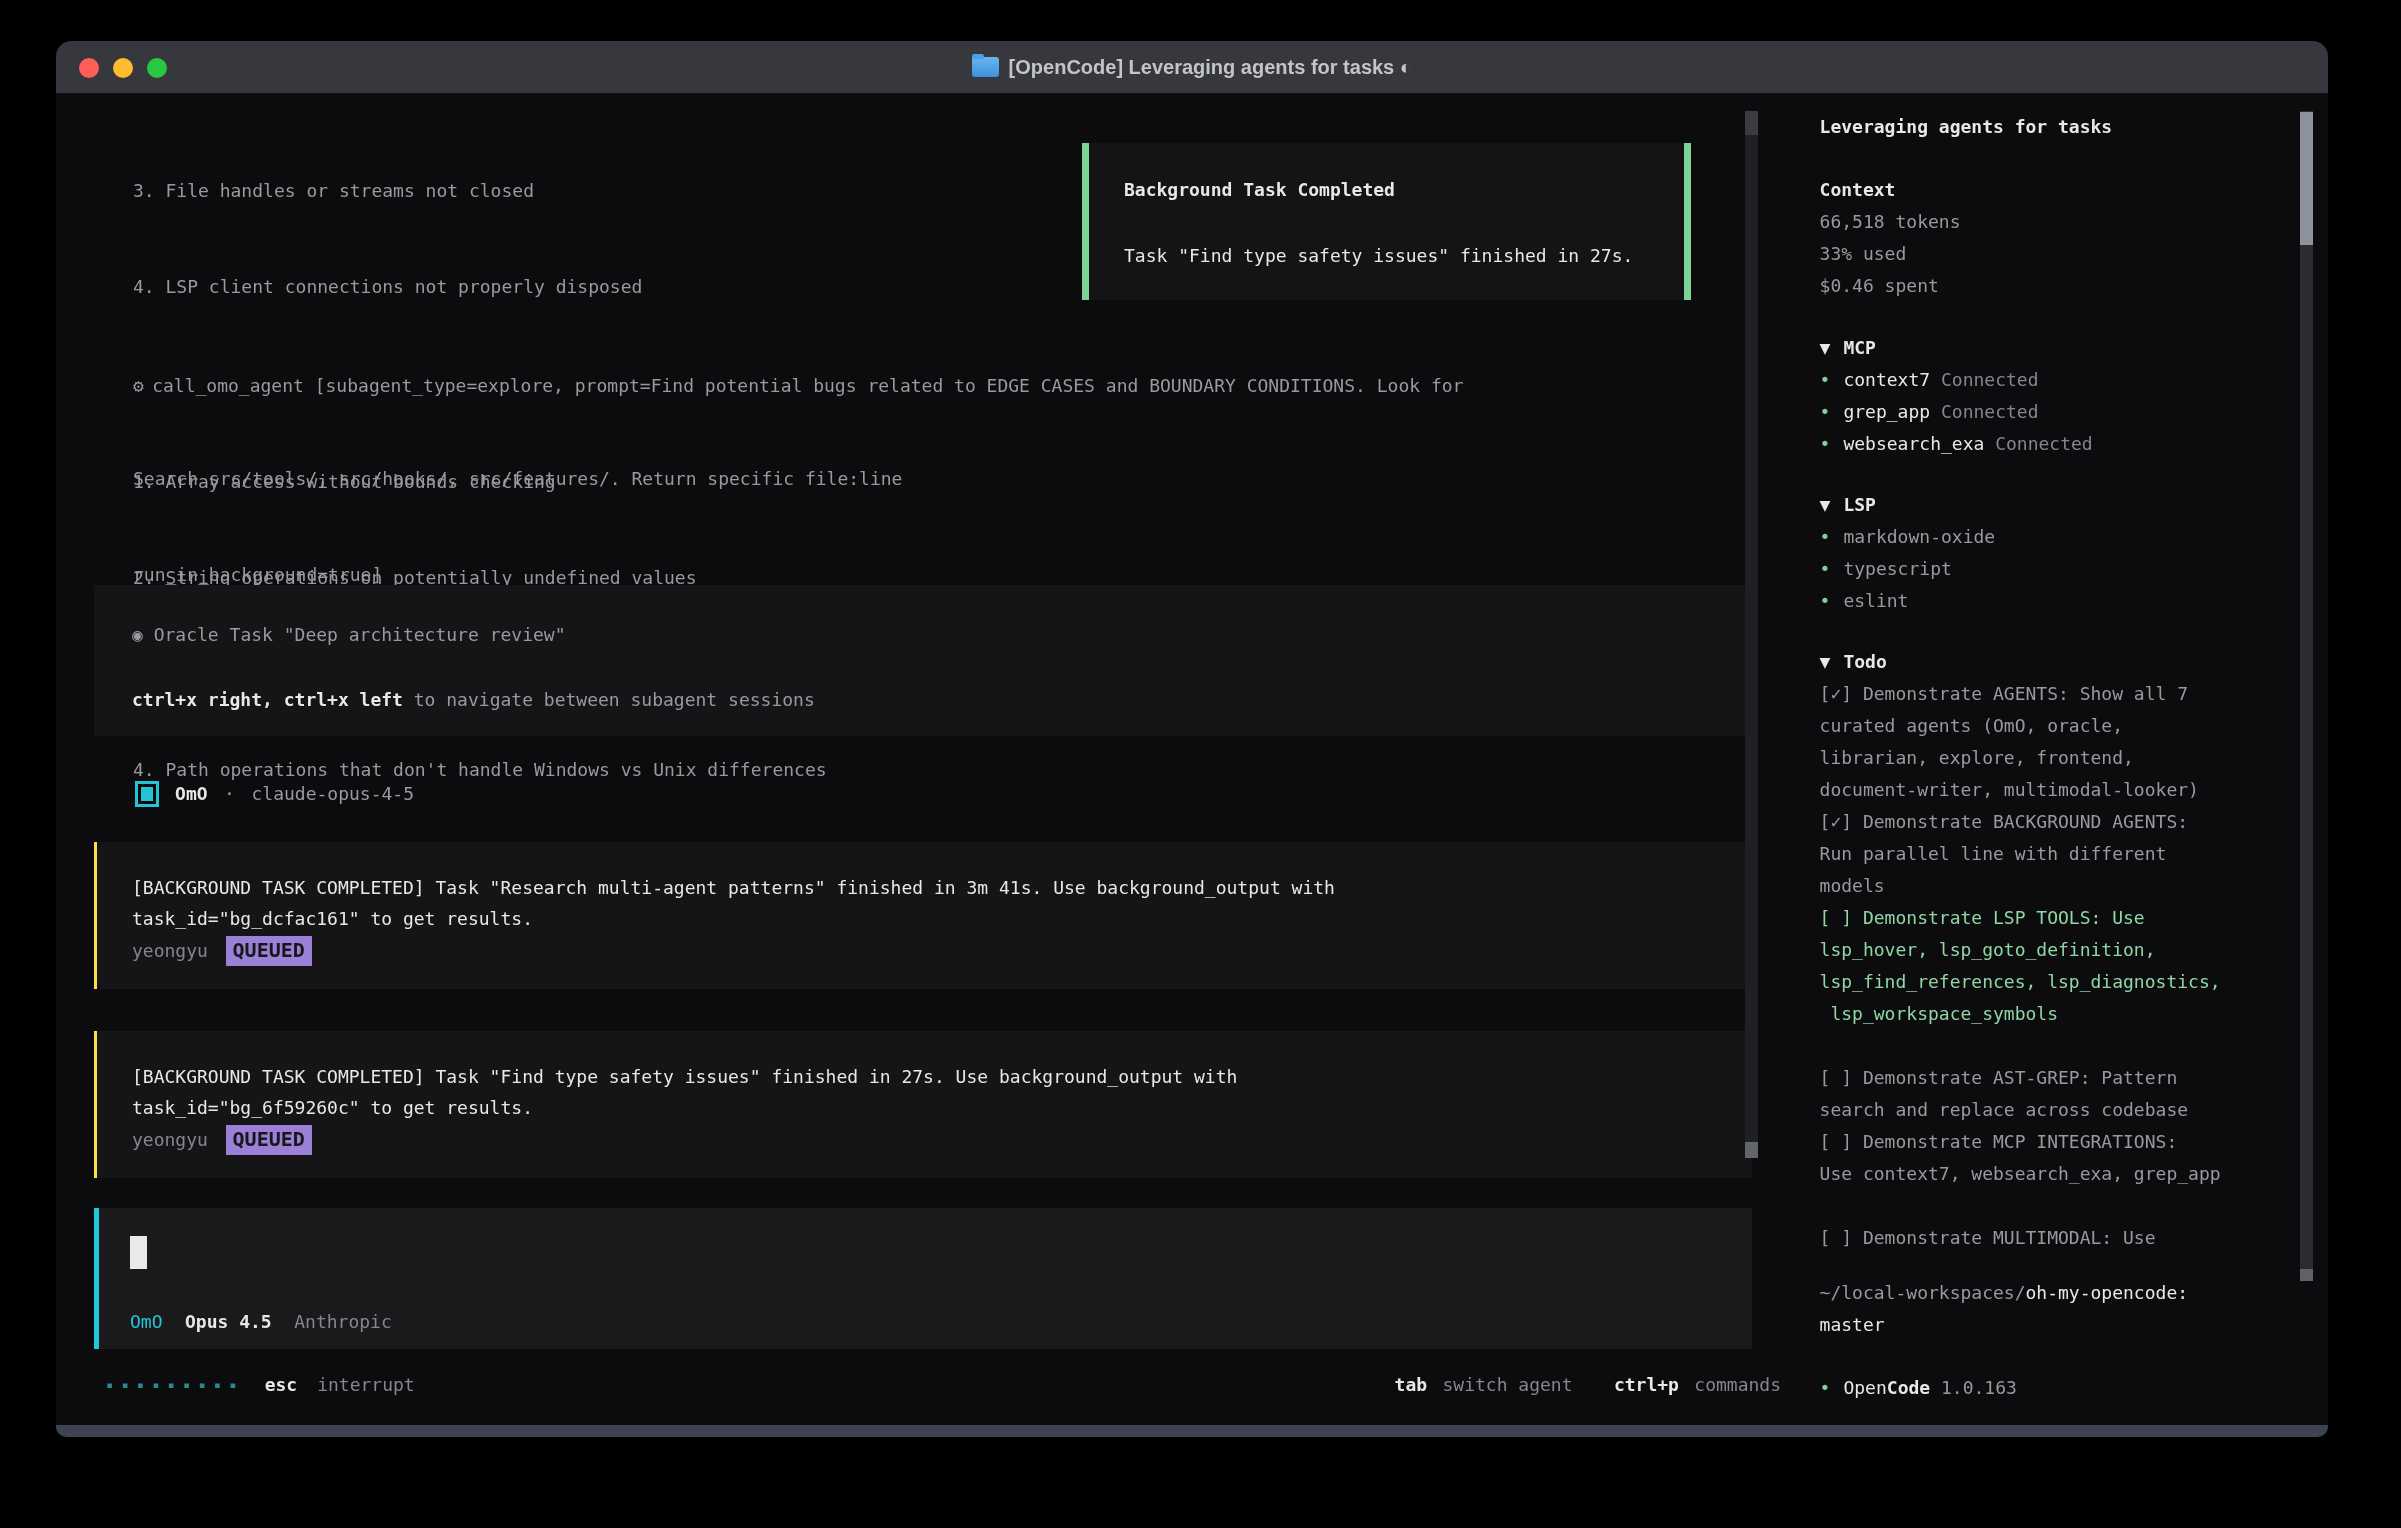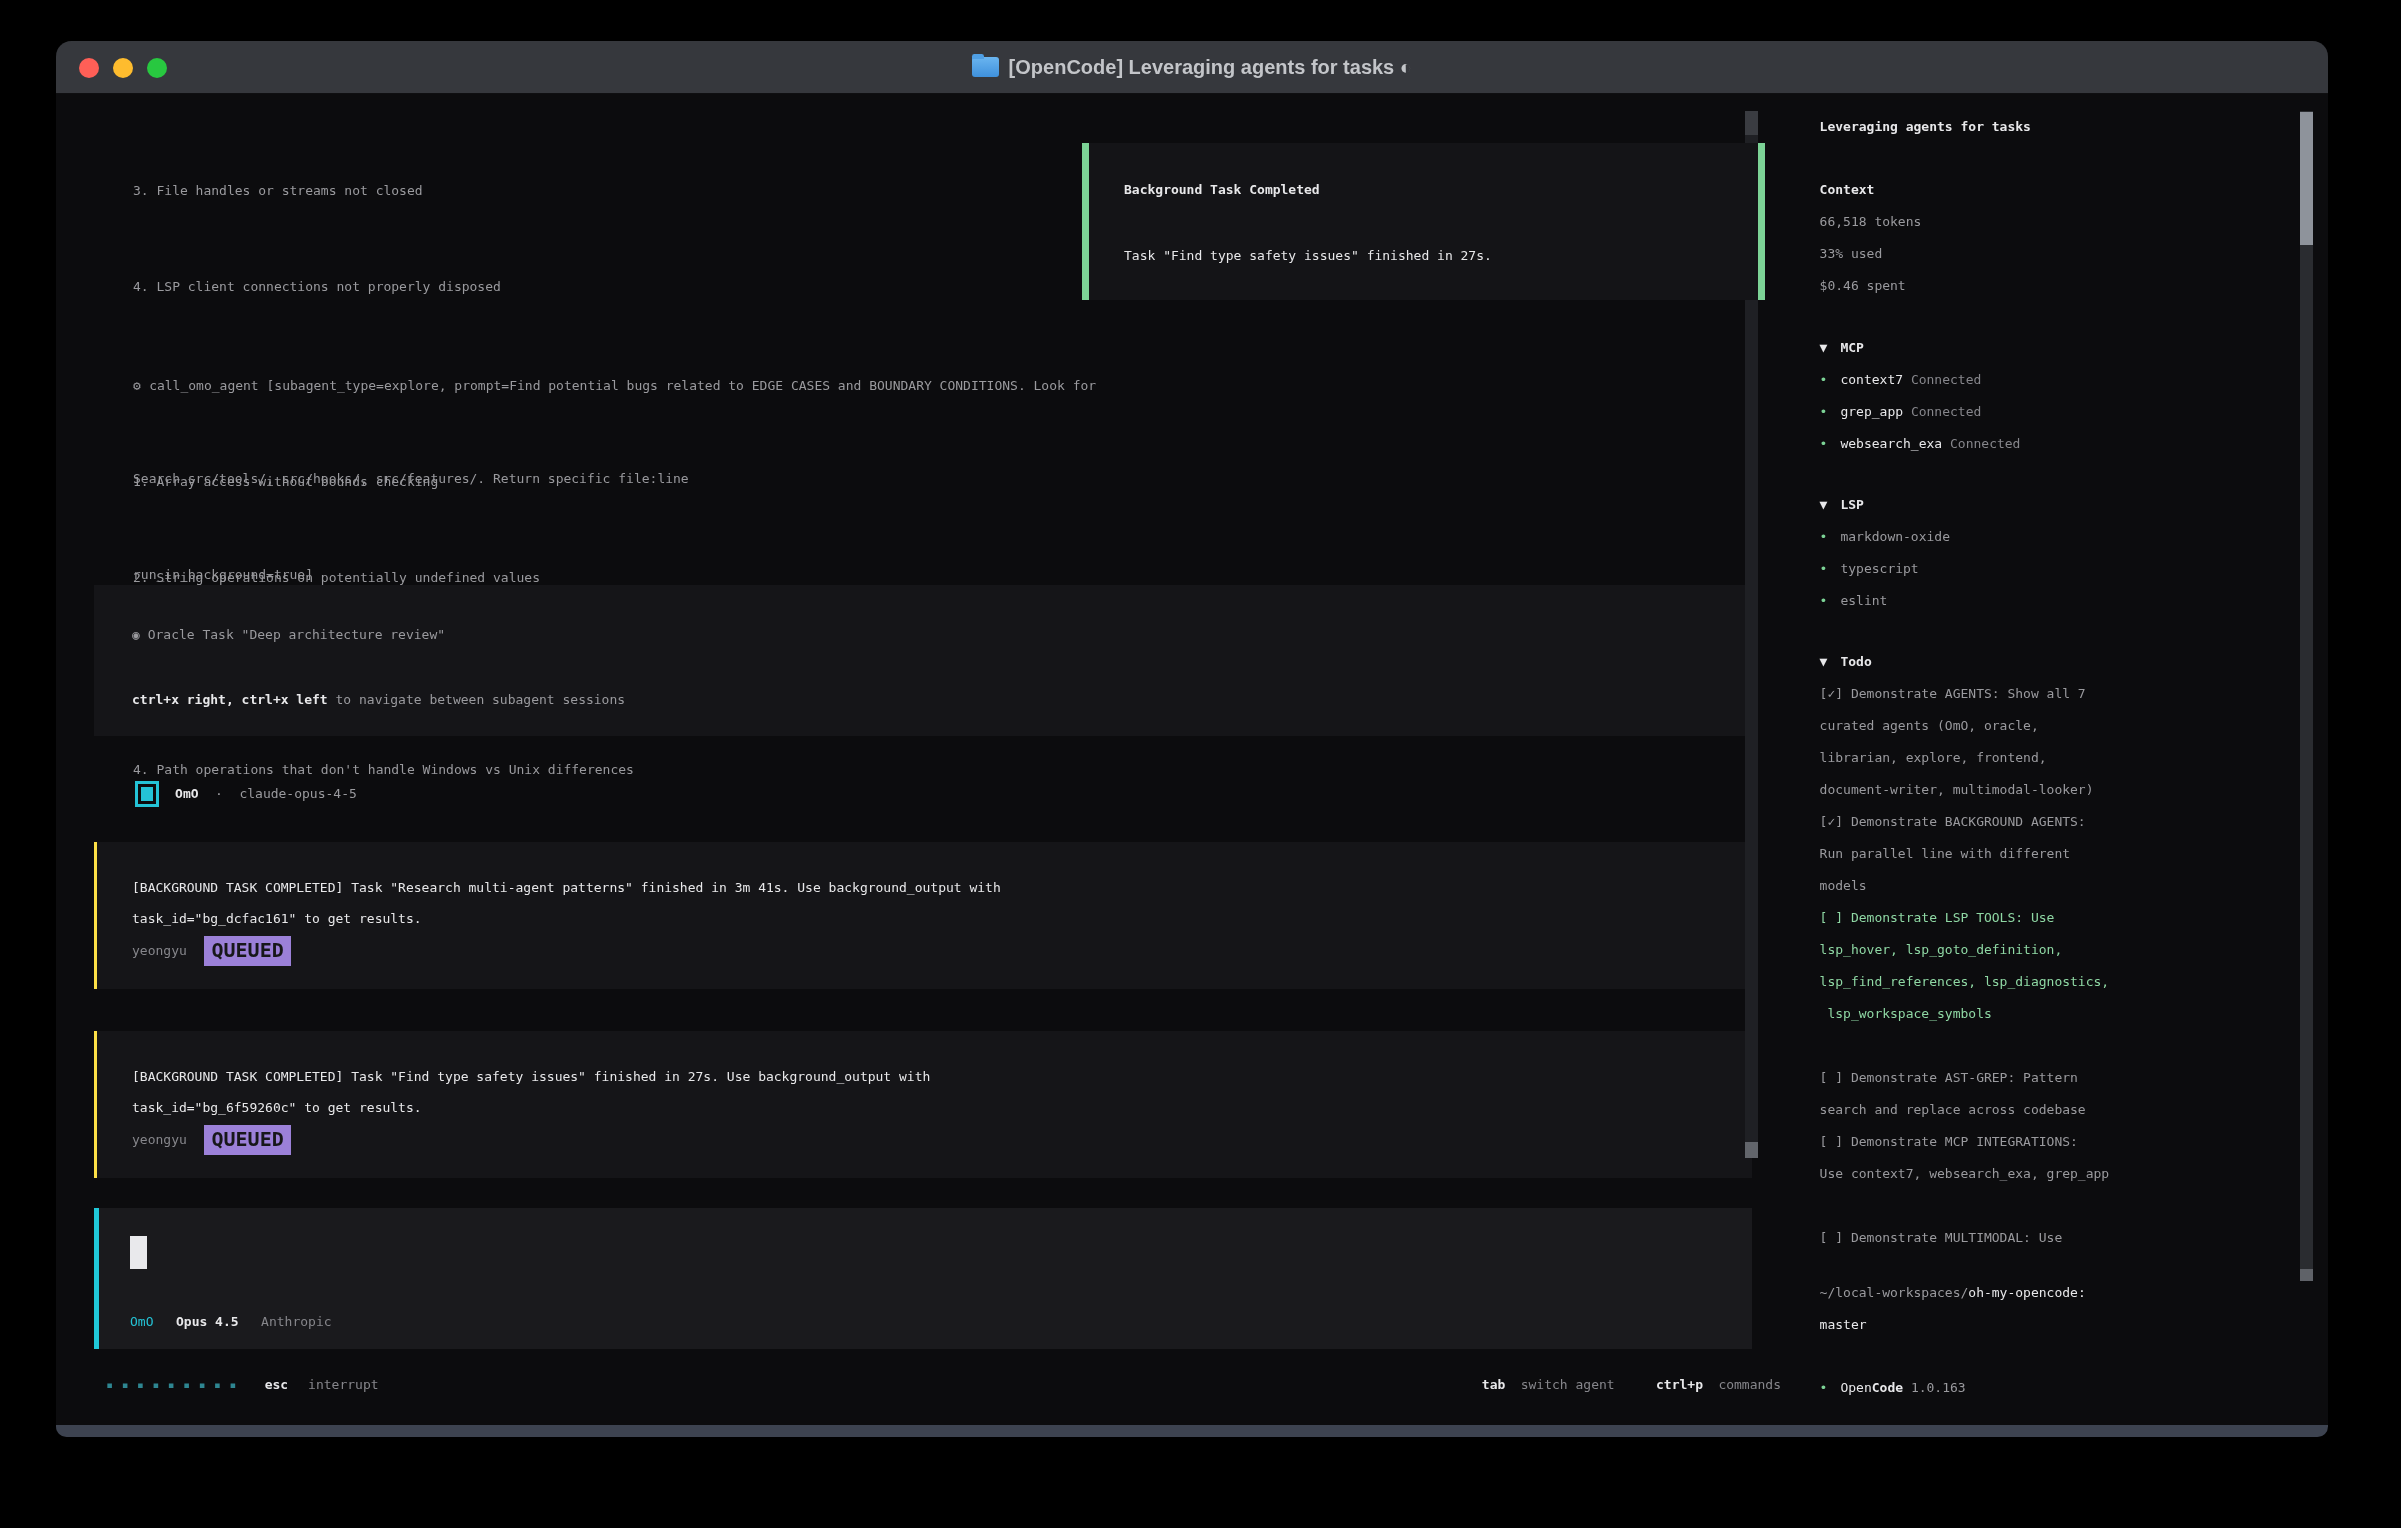"Leveraging agents for tasks" .mono { font-size: 13px -> 18px }
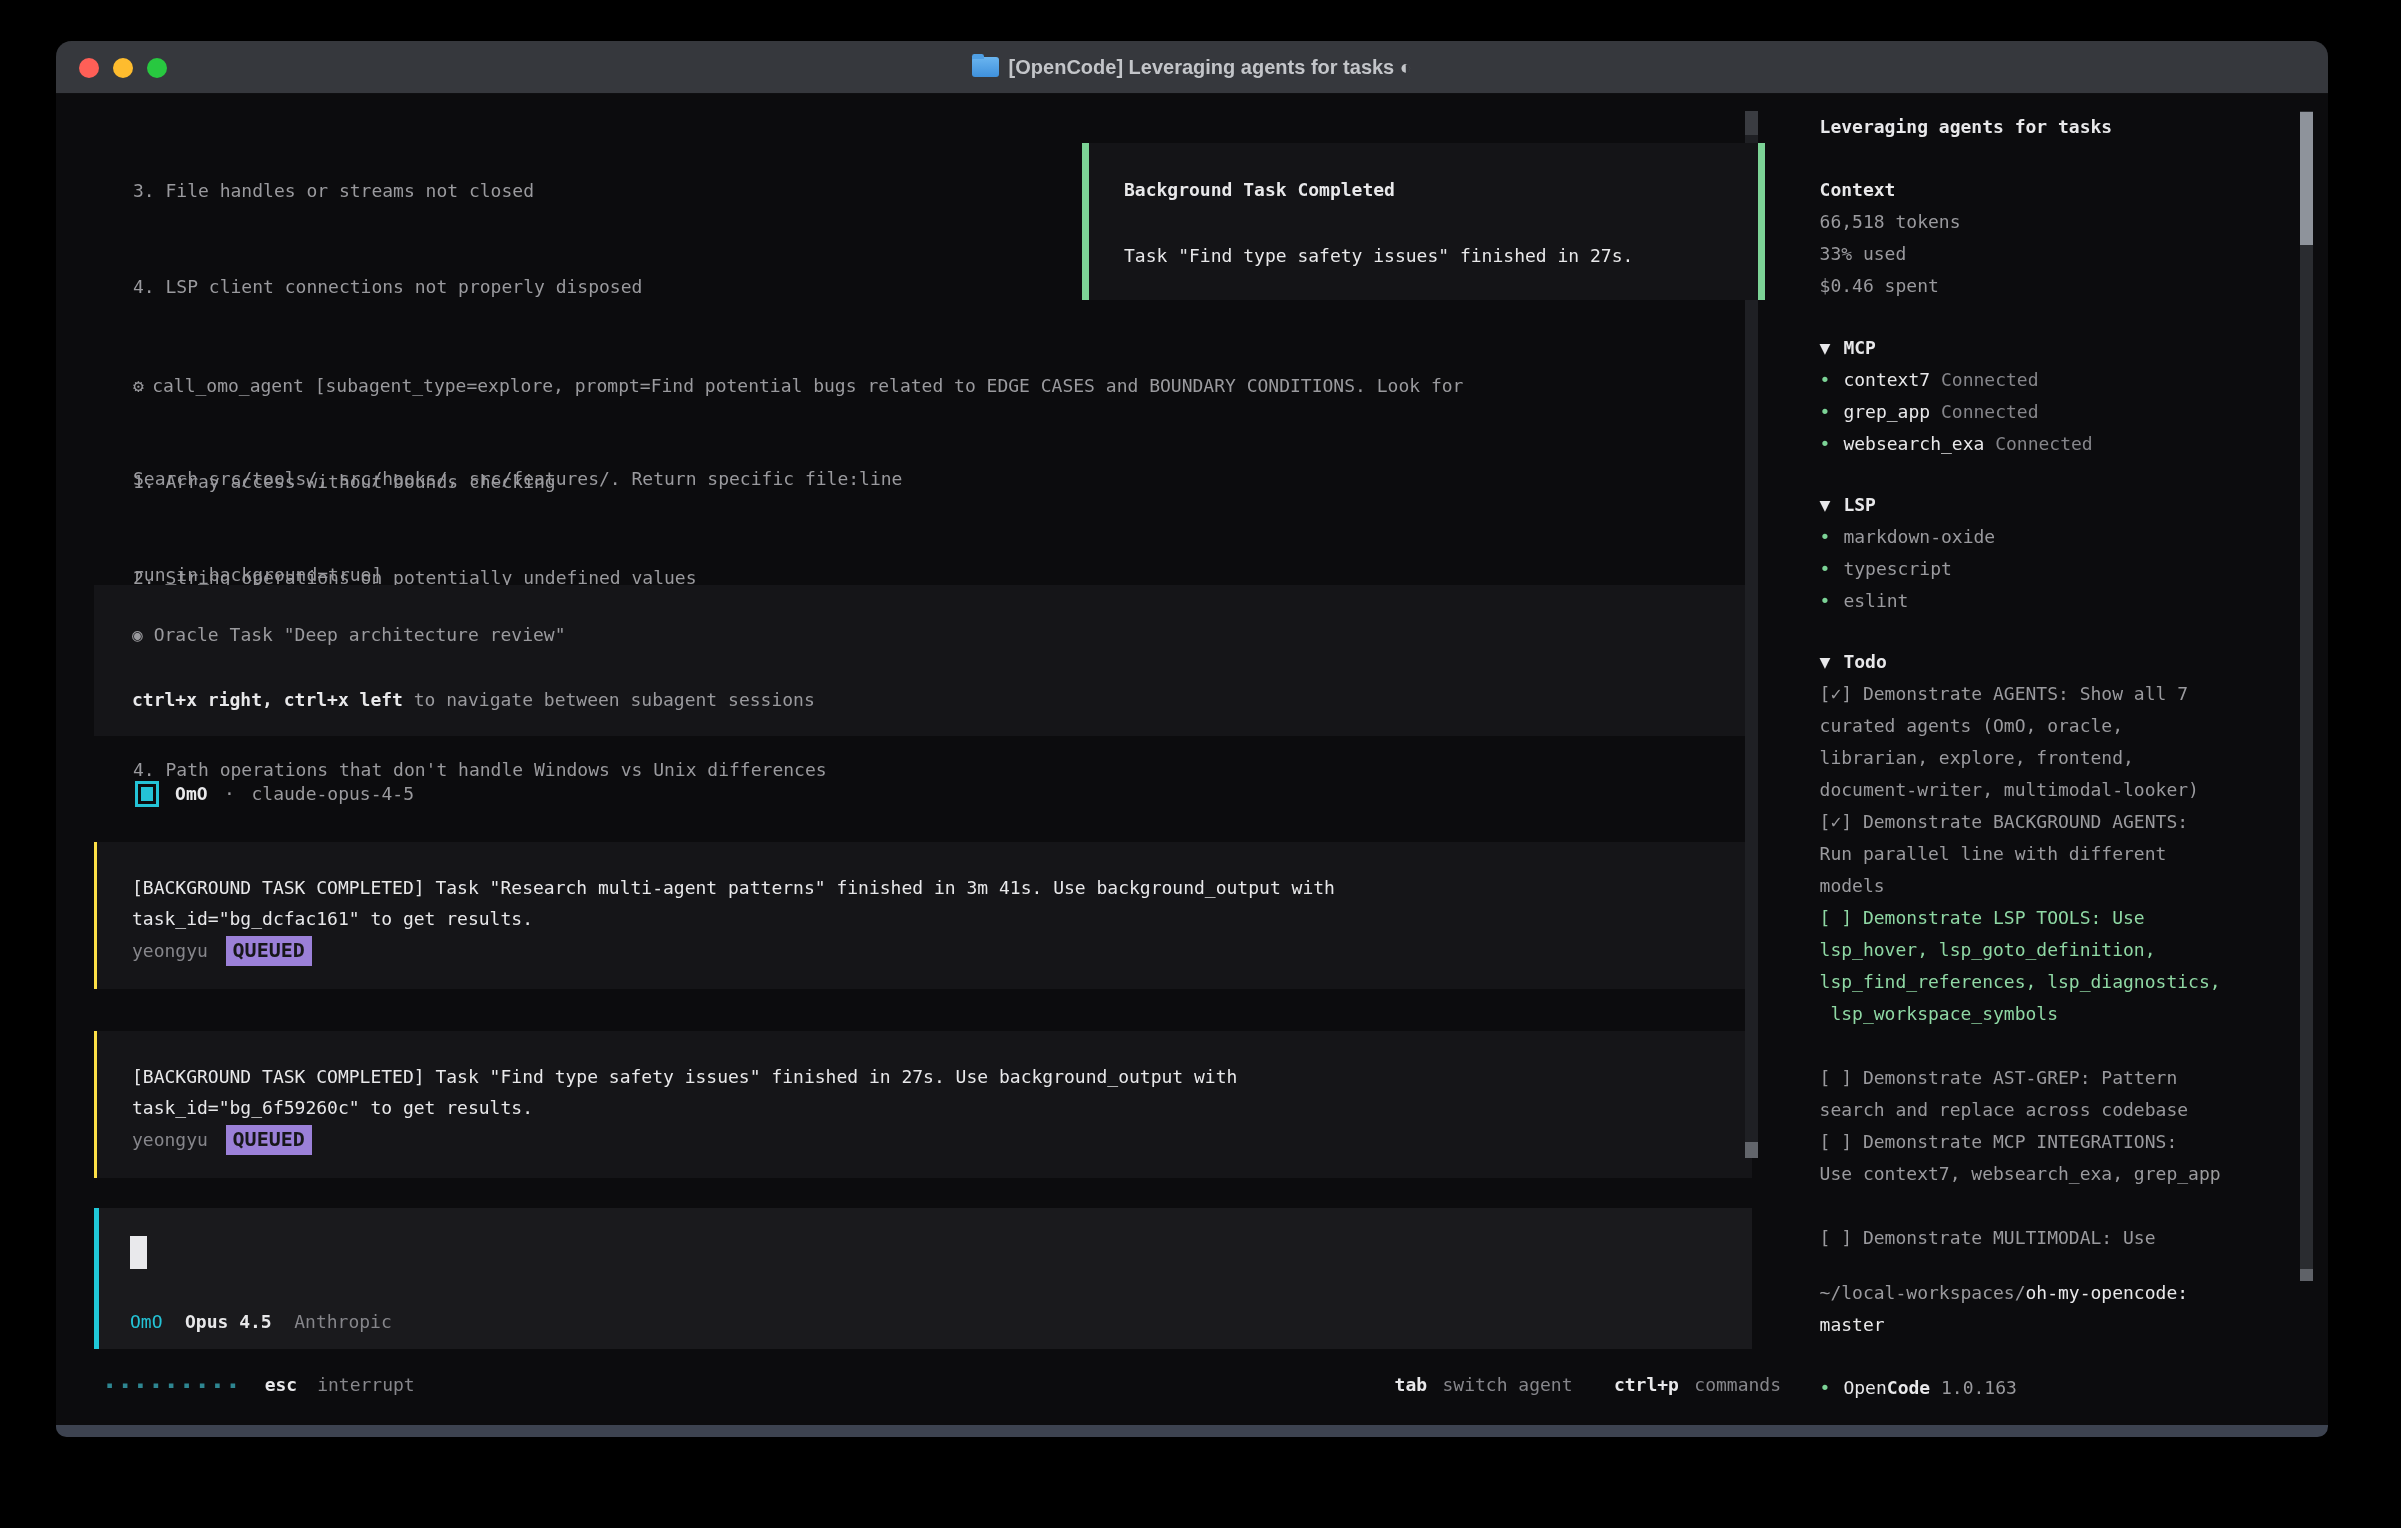"Background Task Completed" .toast { width: 683px -> 609px }
